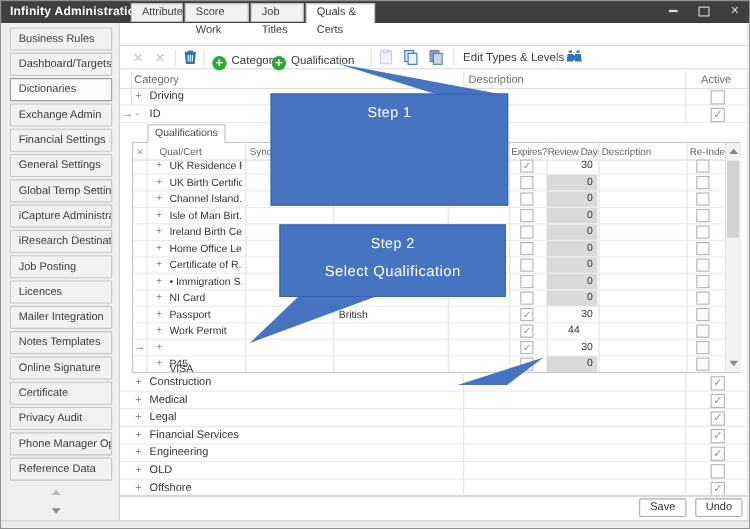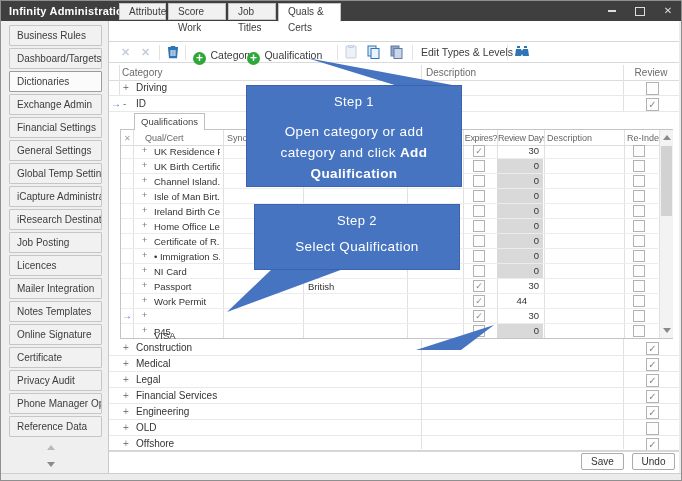"Review" div.abs { text: Review -> Active }
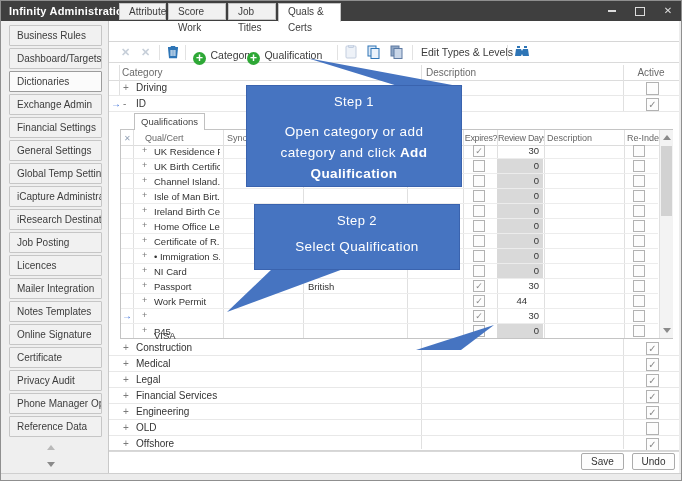"Open category or add category" div.co-body { html: <div><span>Open category or add category and click </span><span>Add Qualification</span></div> -> none }
